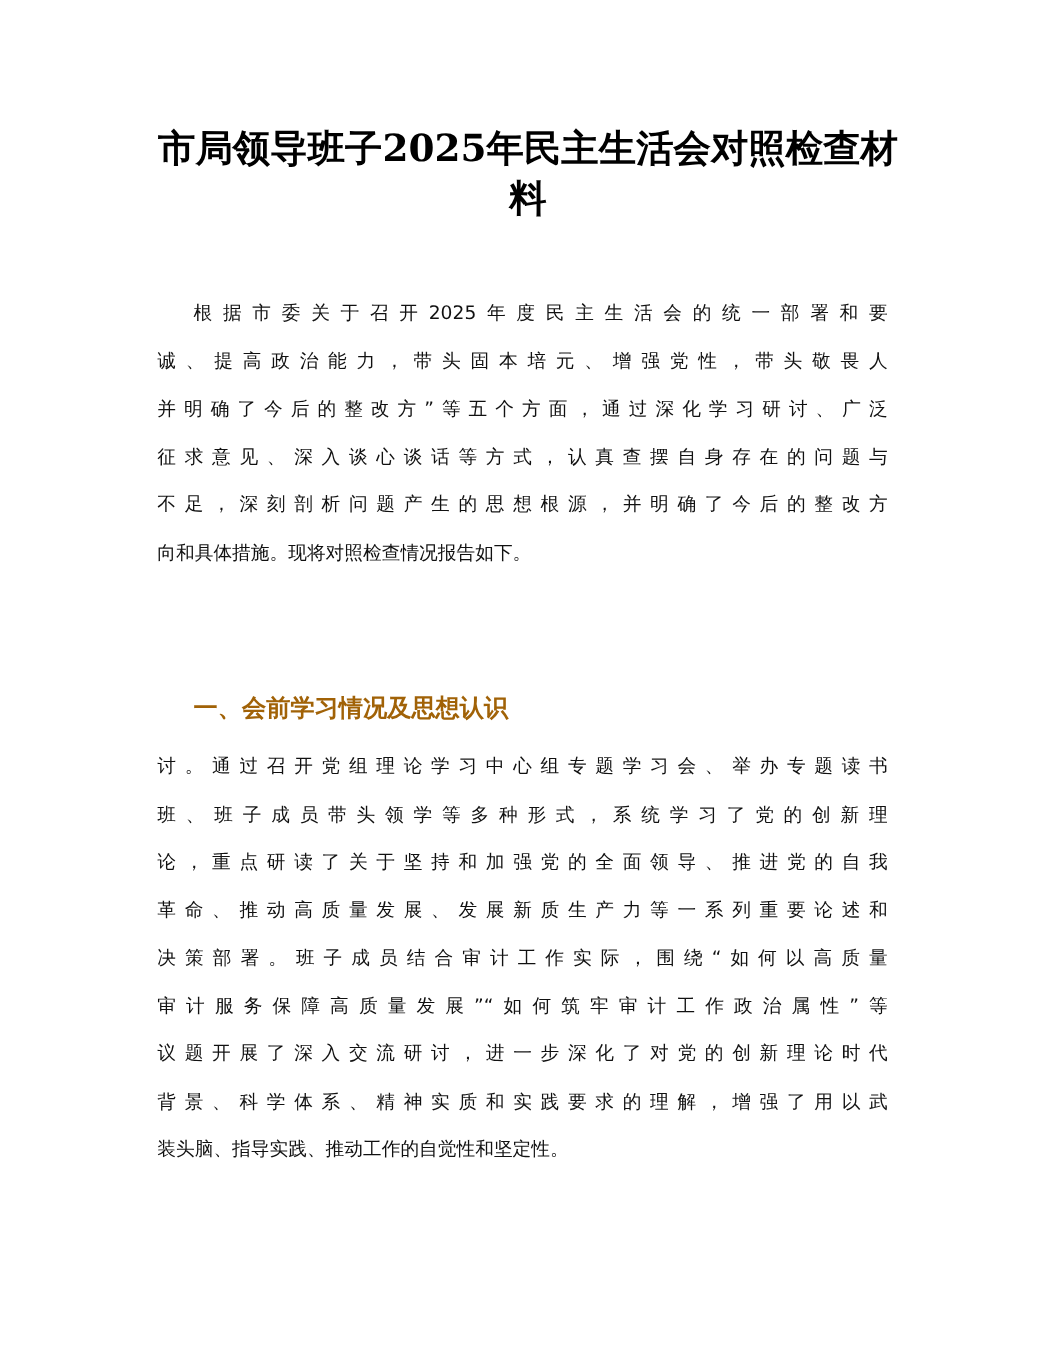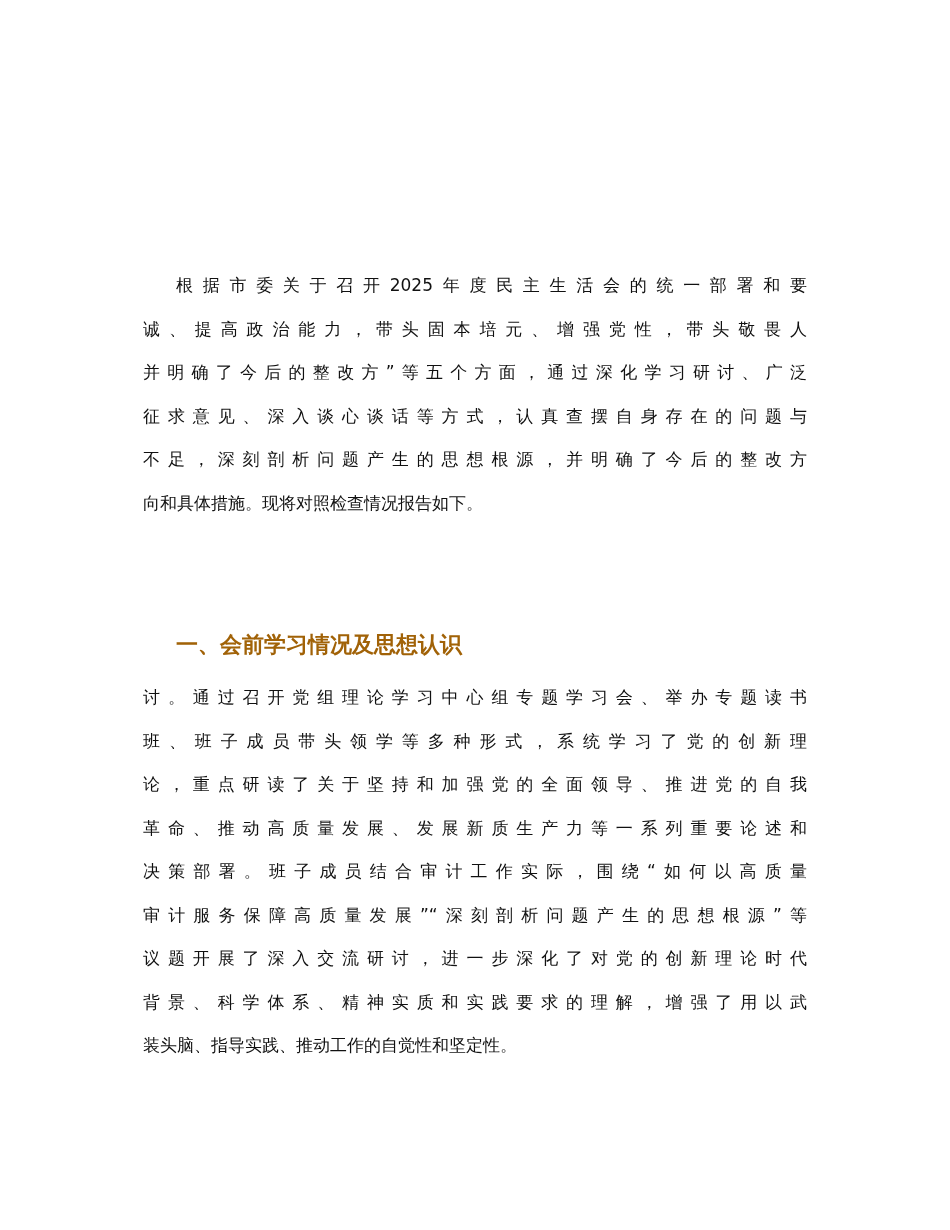"市局领导班子2025年民主生活会对照检查材" h1.title { html: none -> <h1> <span>市局领导班子2025年民主生活会对照检查材</span> <span>料</span> </h1> }
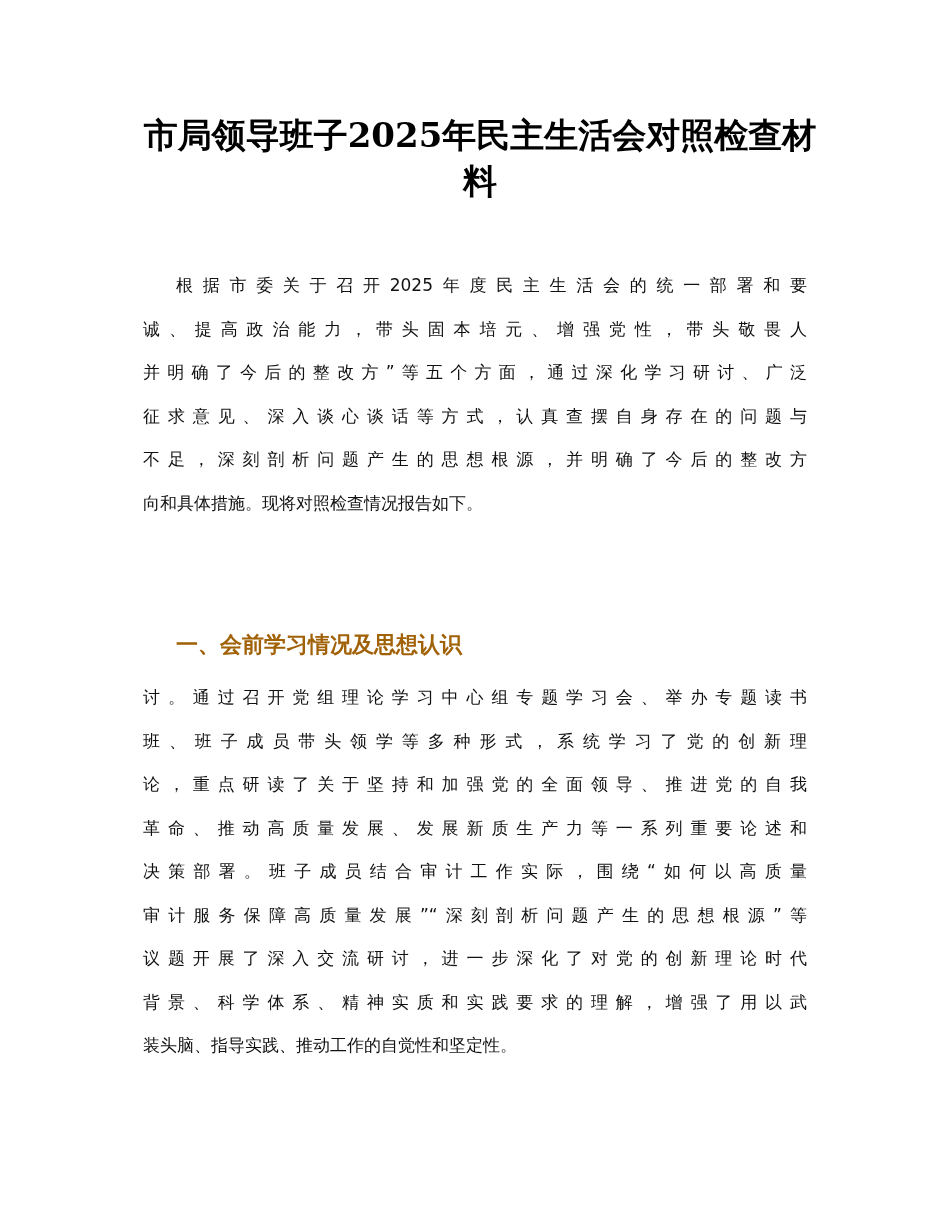"审计服务保障高质量发展”“深刻剖析问题产生的思想根源”等" span.para-line { text: 深刻剖析问题产生的思想根源 -> 如何筑牢审计工作政治属性 }
